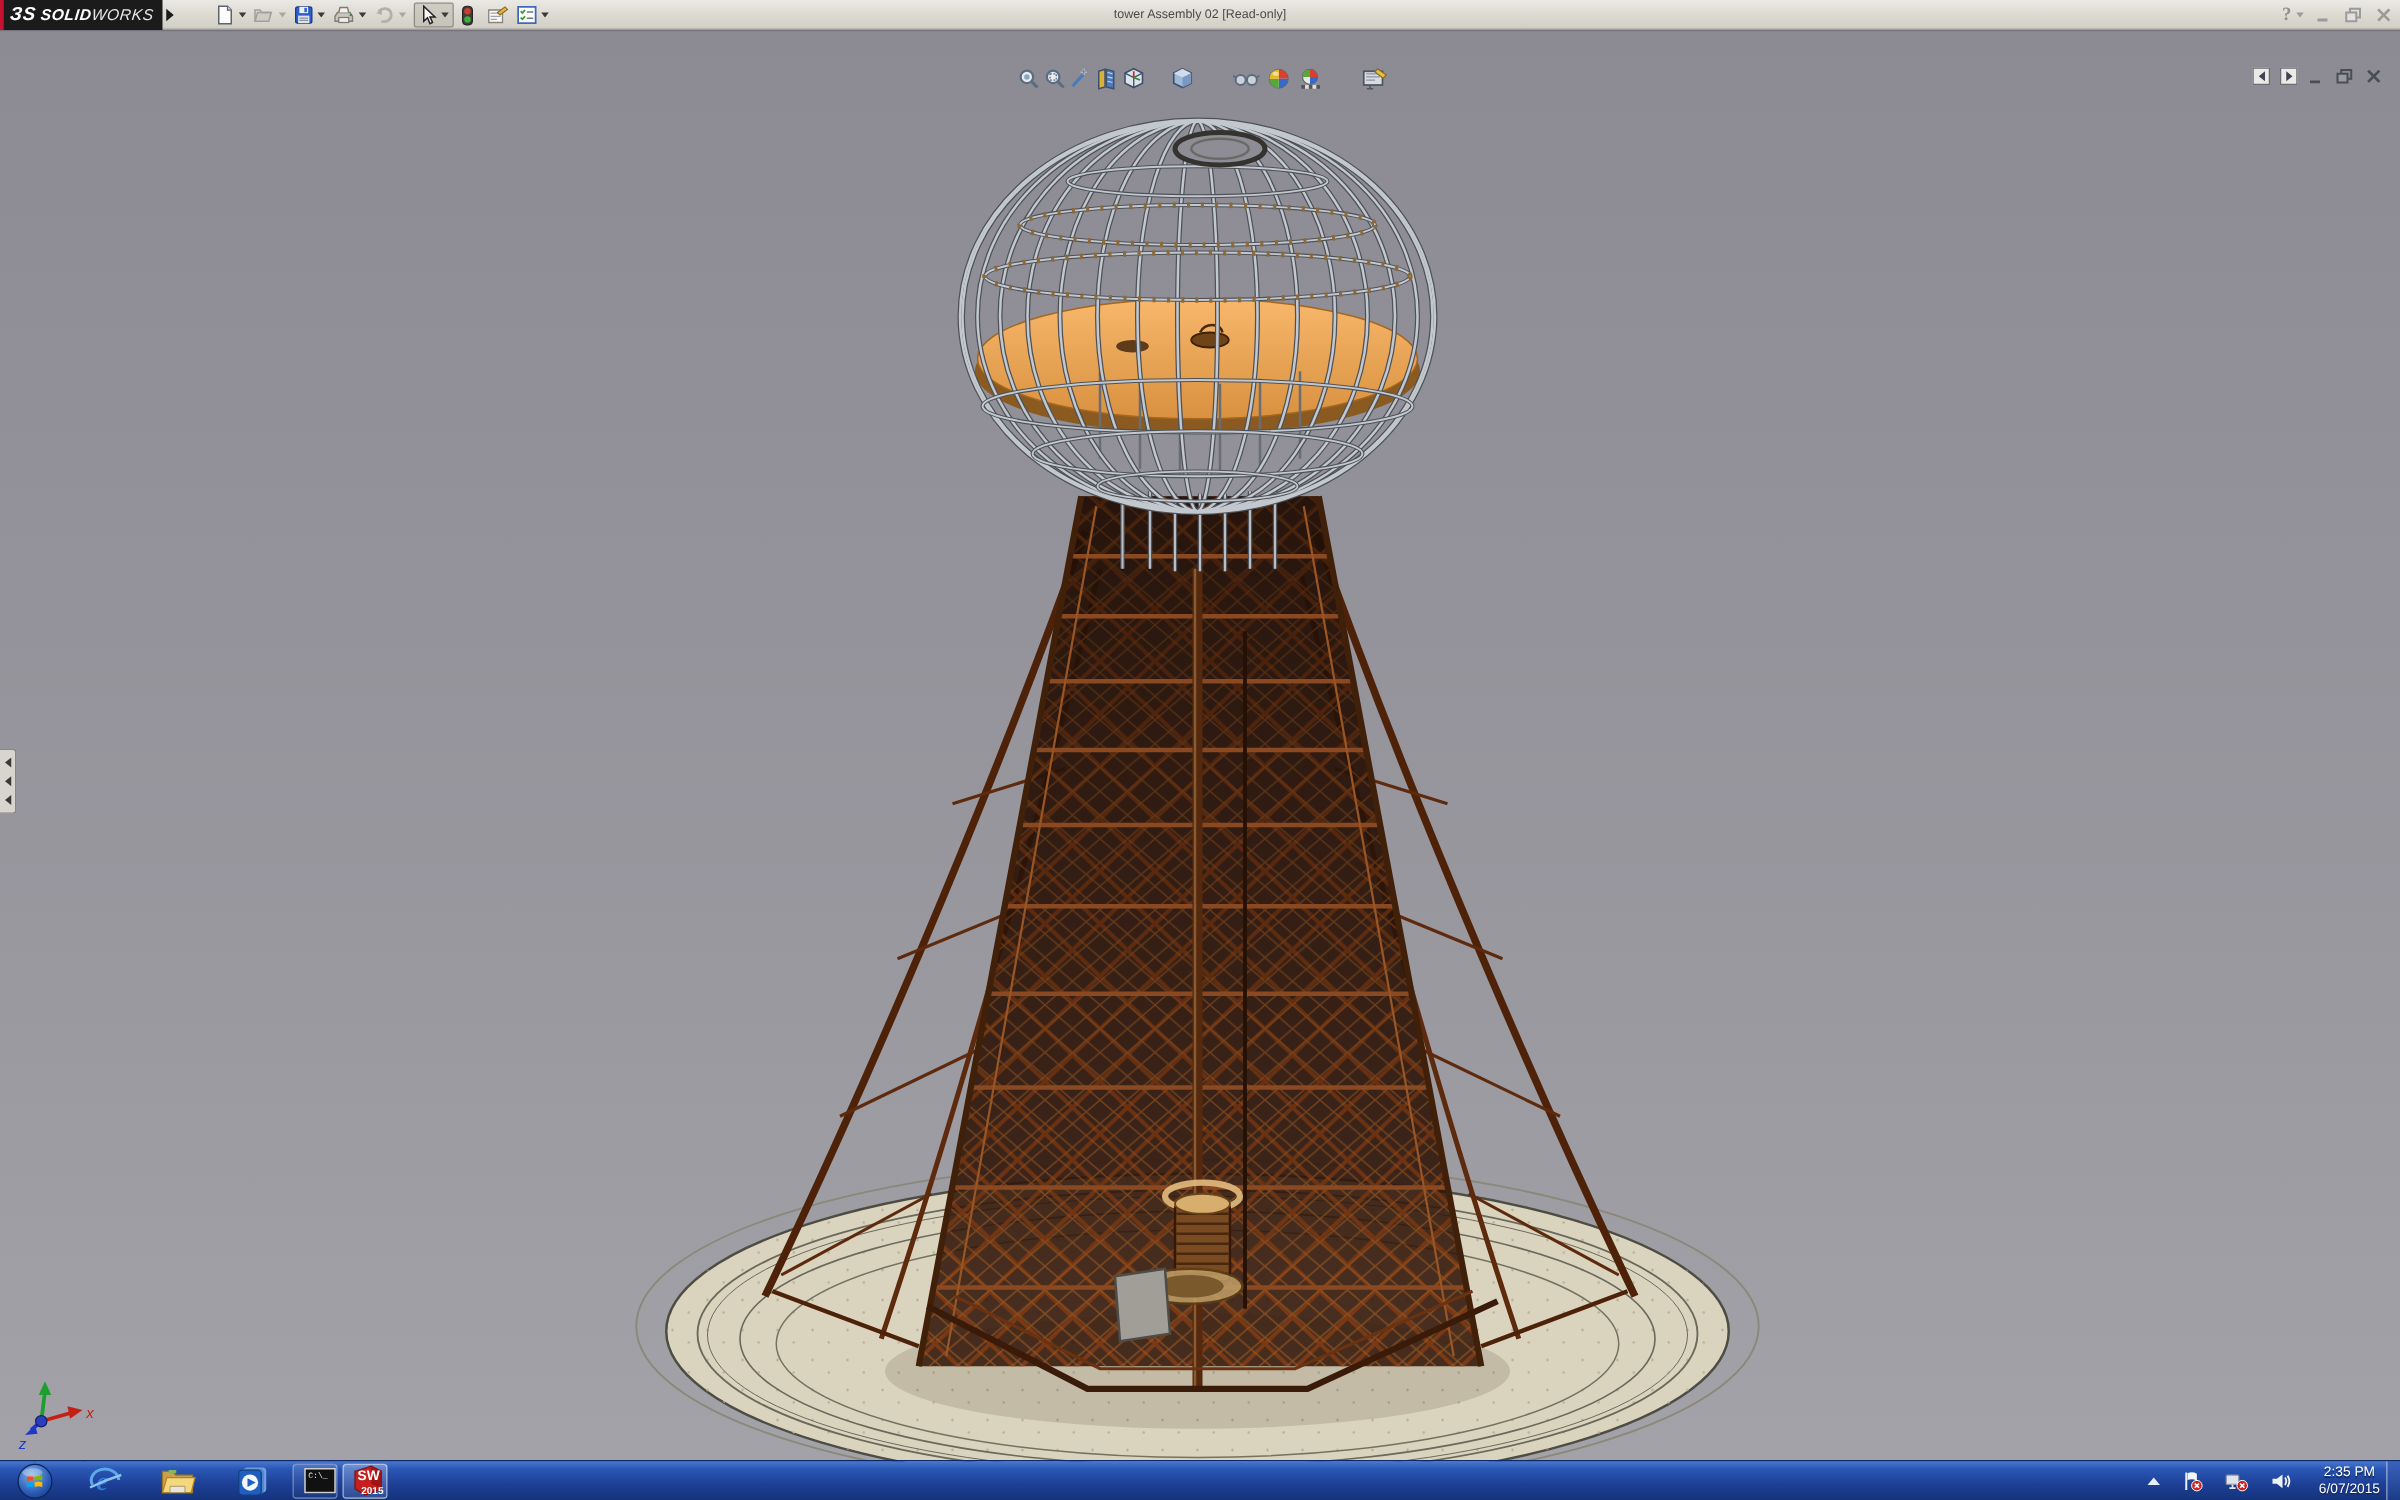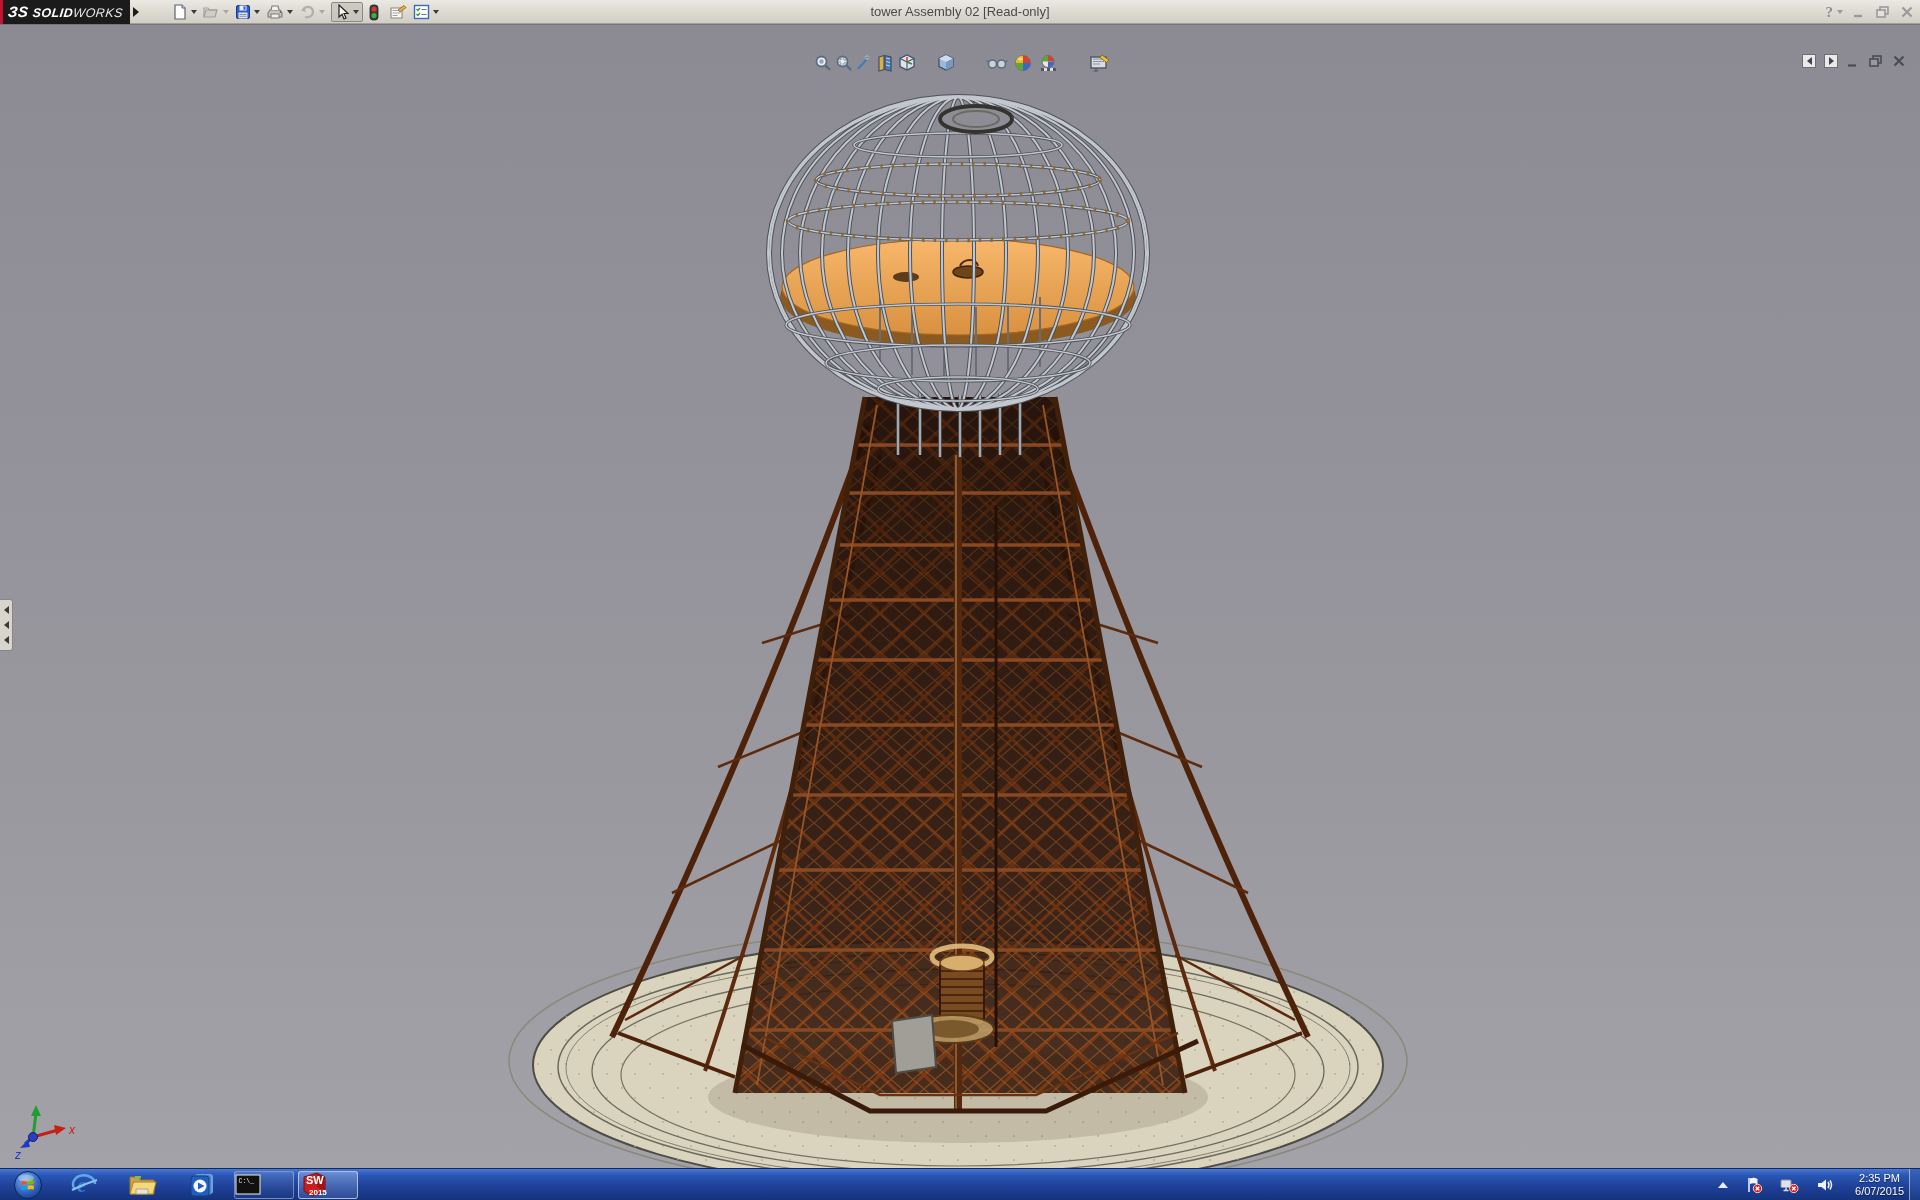"tower Assembly 02 [Read-only]" .win-title { font-size: 13px -> 10px }
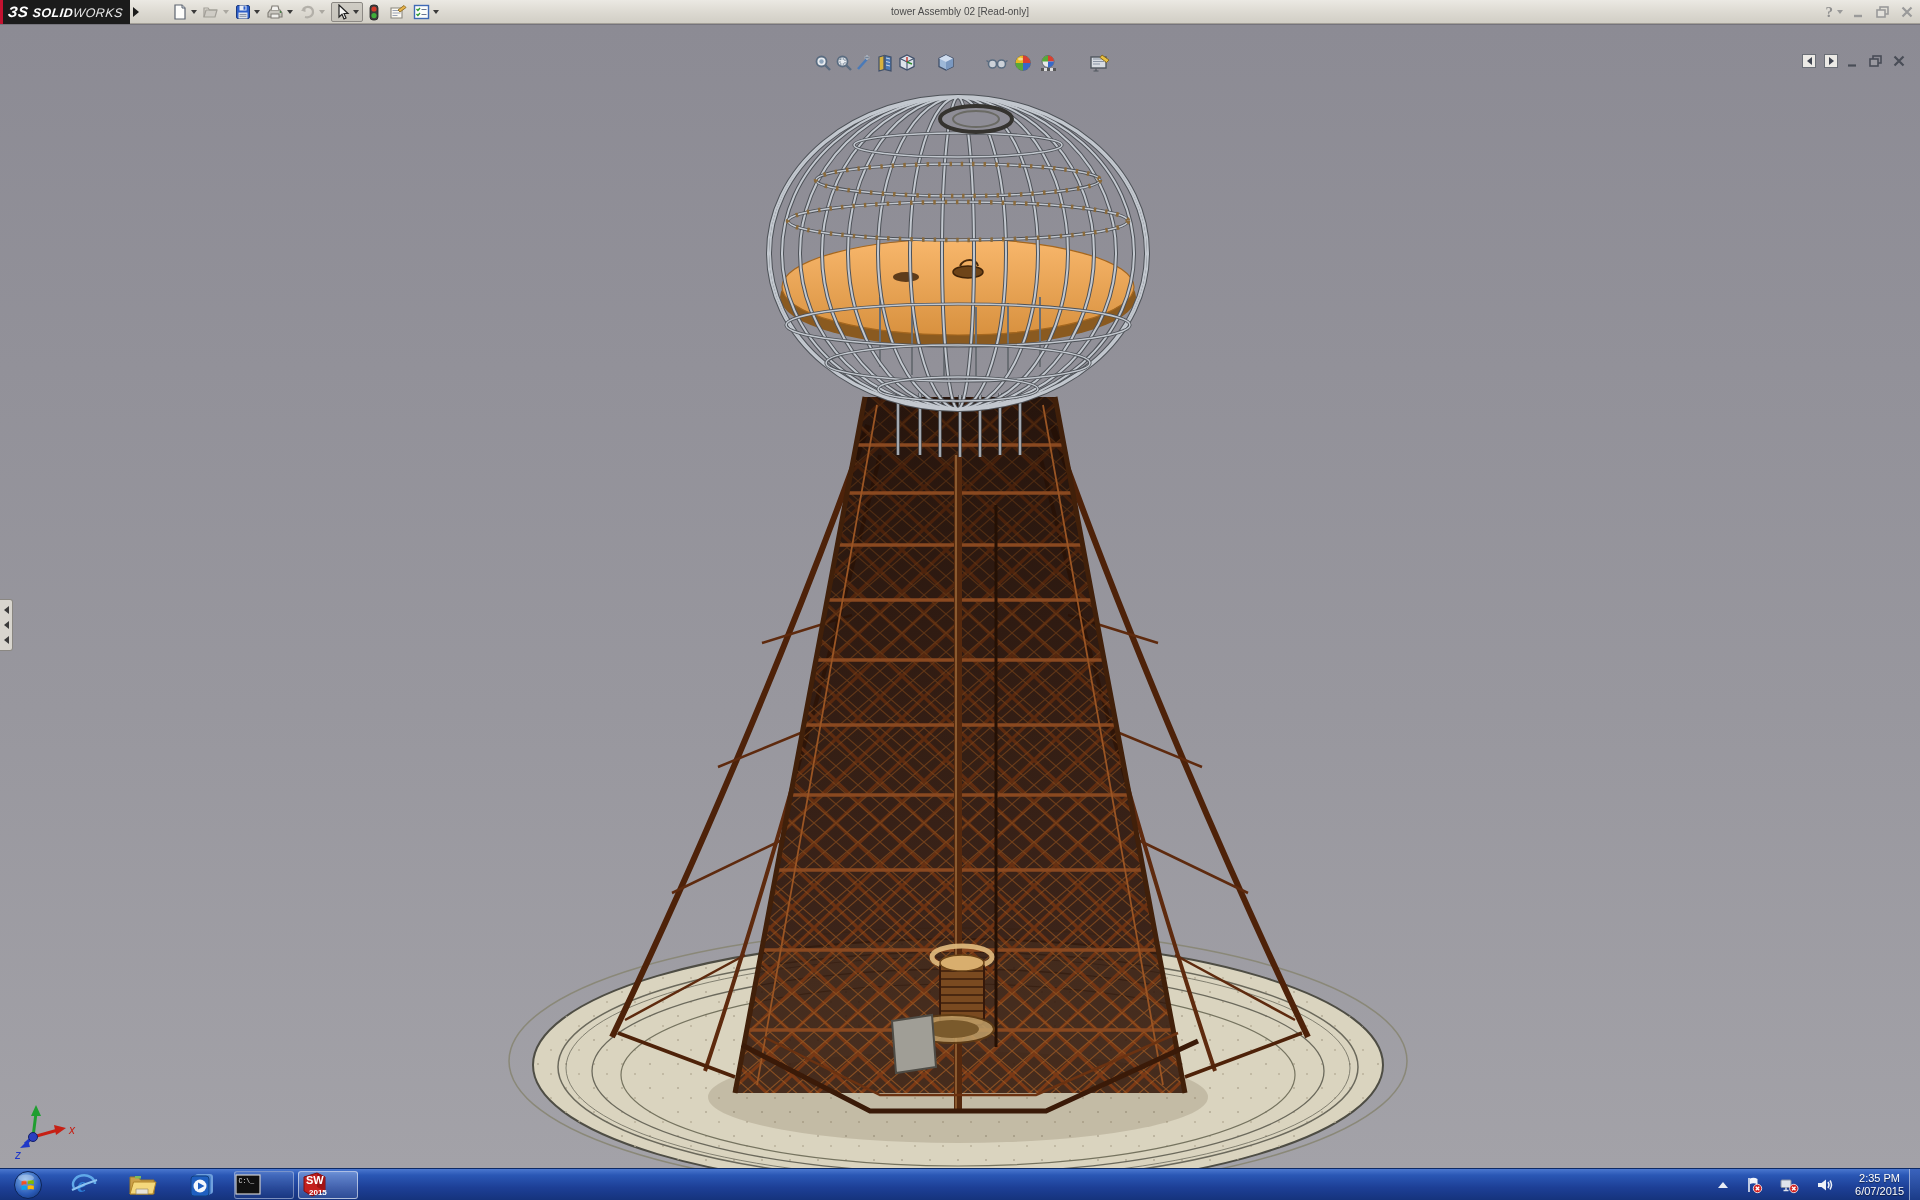"SW" .app-btn { justify-content: flex-start -> flex-end; width: 60px -> 36px }
